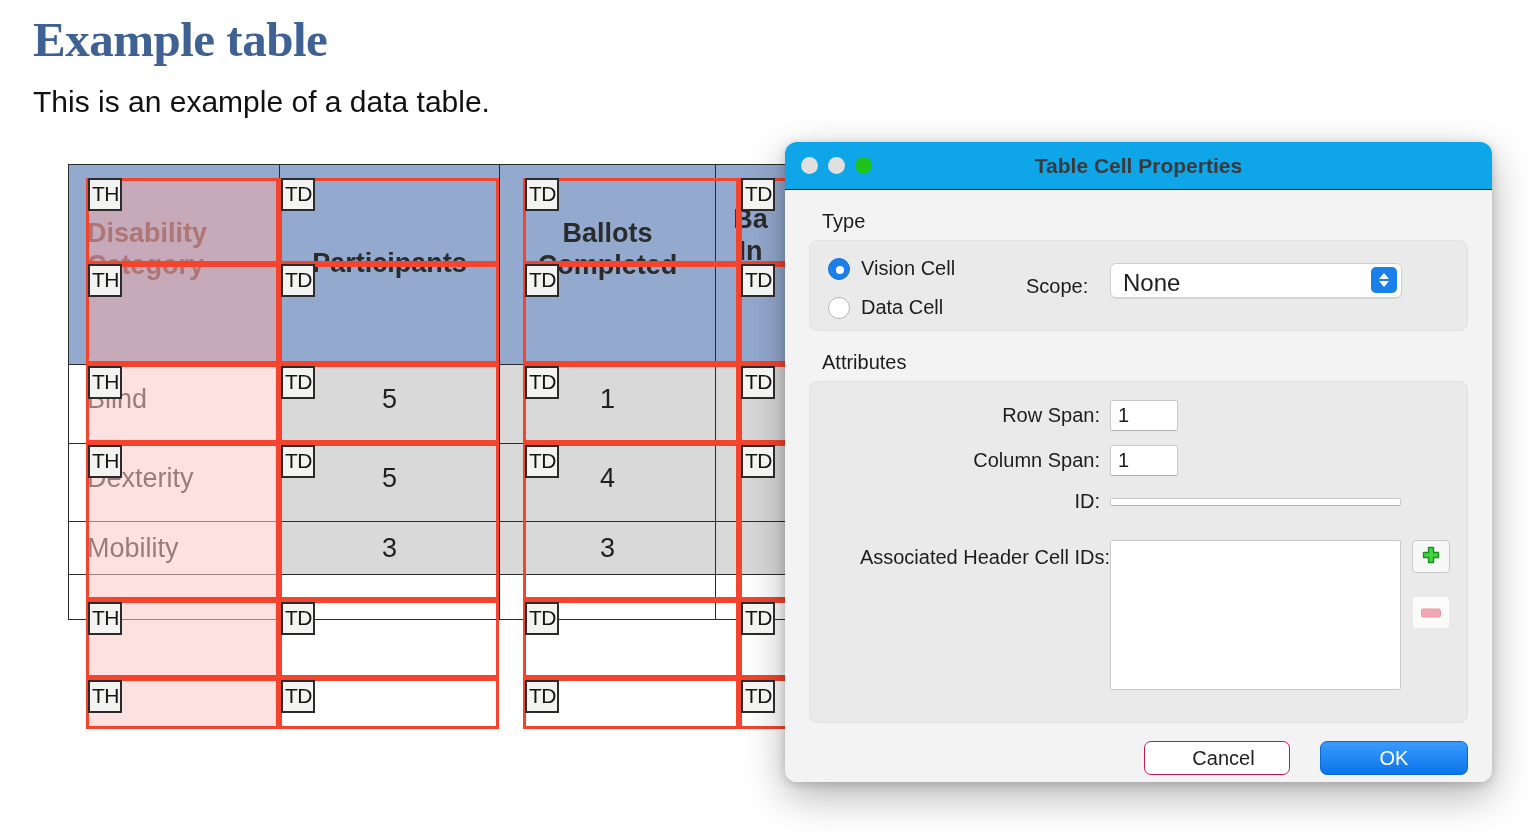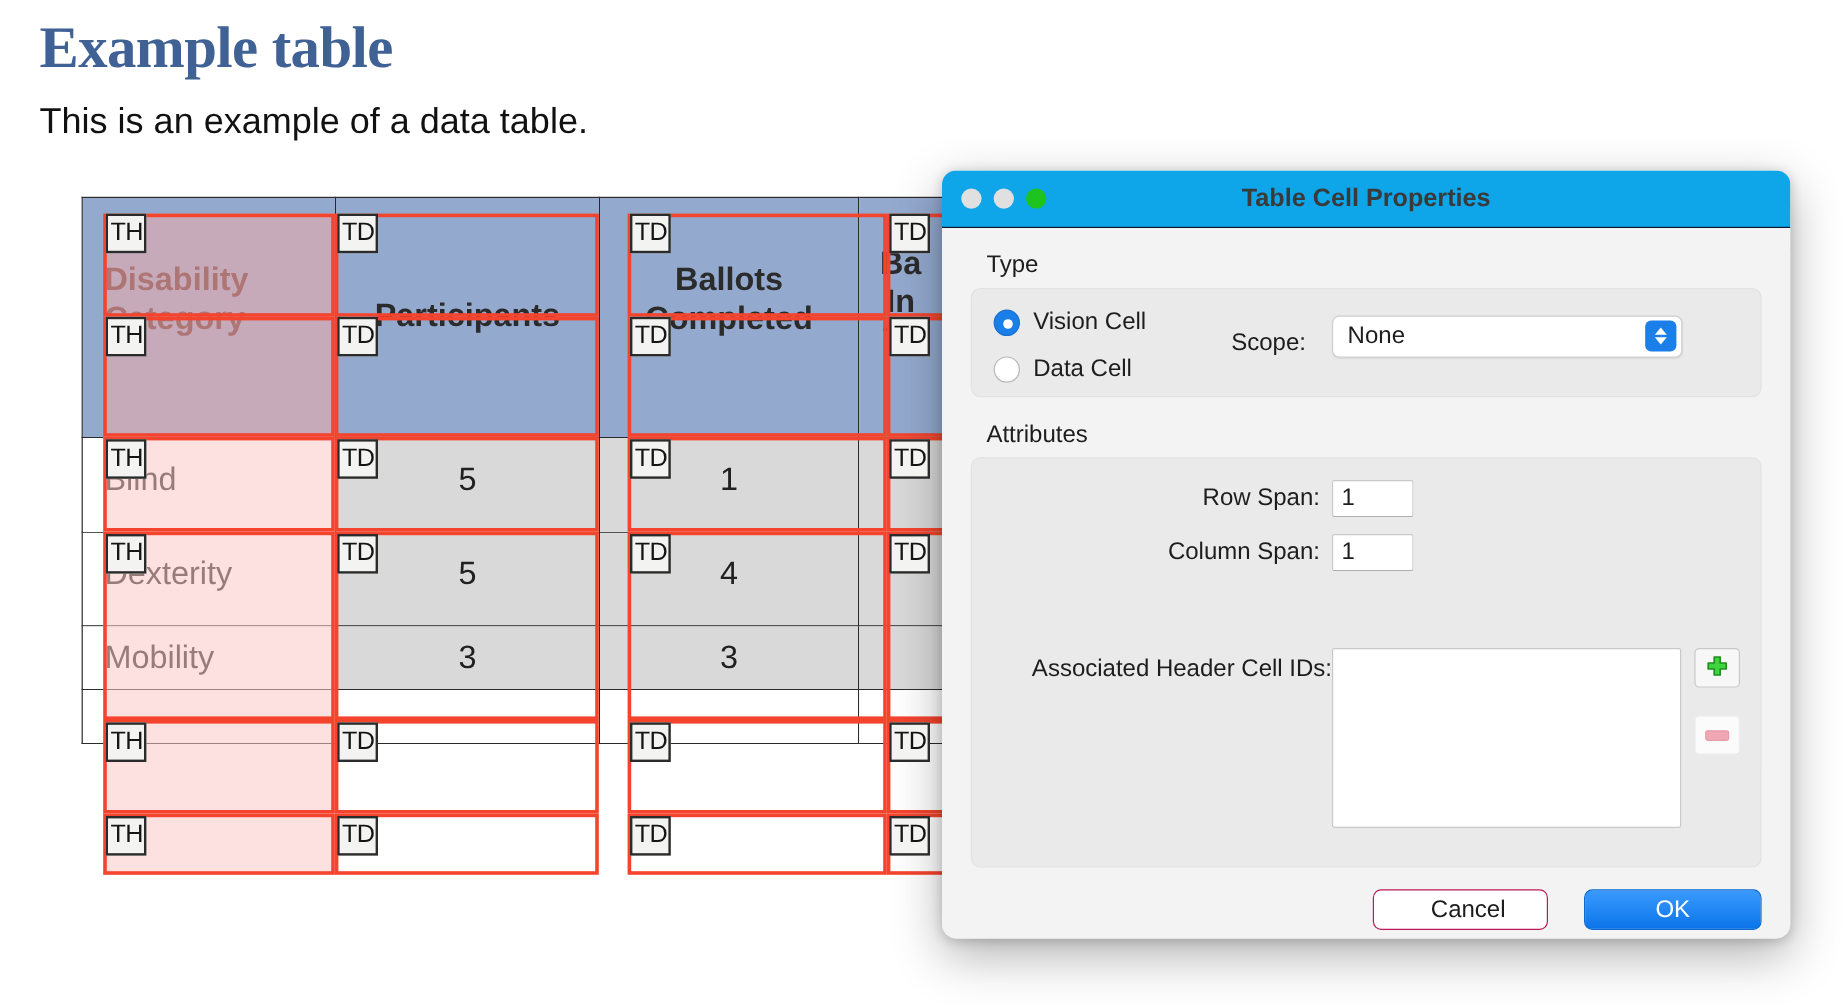"None" .popup-value { font-size: 20px -> 24px }
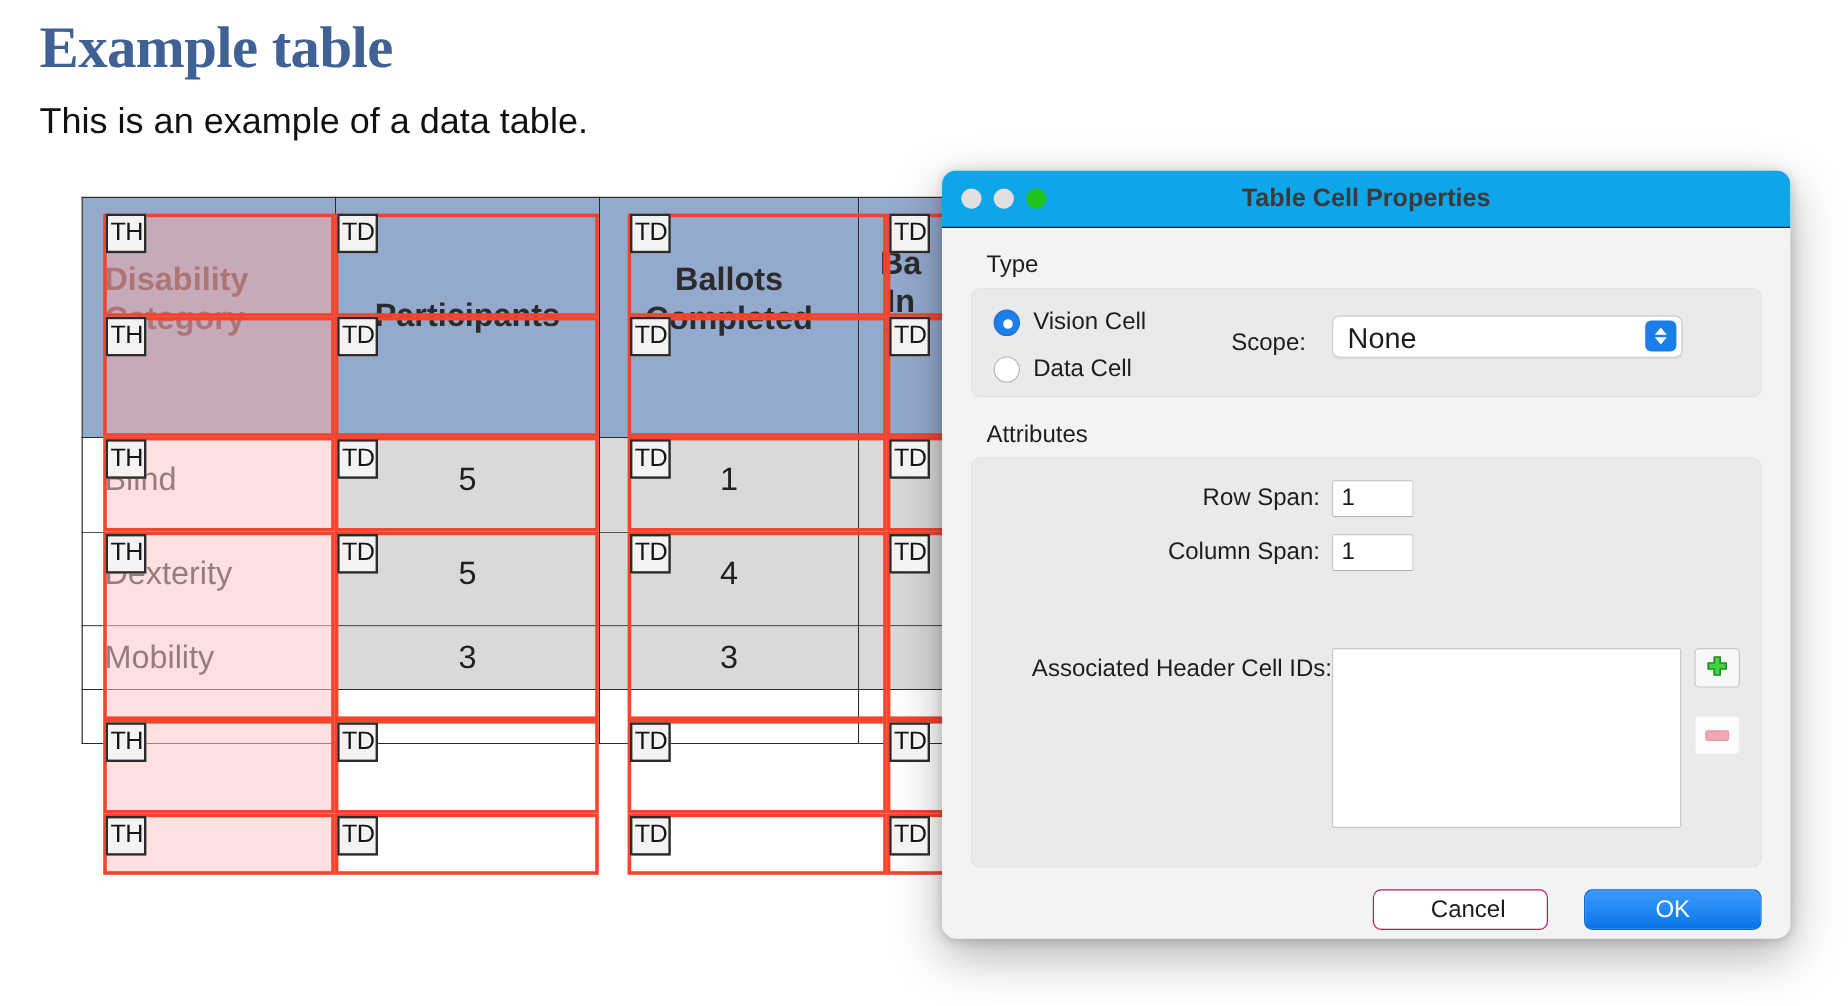"ID:" div.field-row { html: none -> <div> <span>ID:</span> <span></span> </div> }
